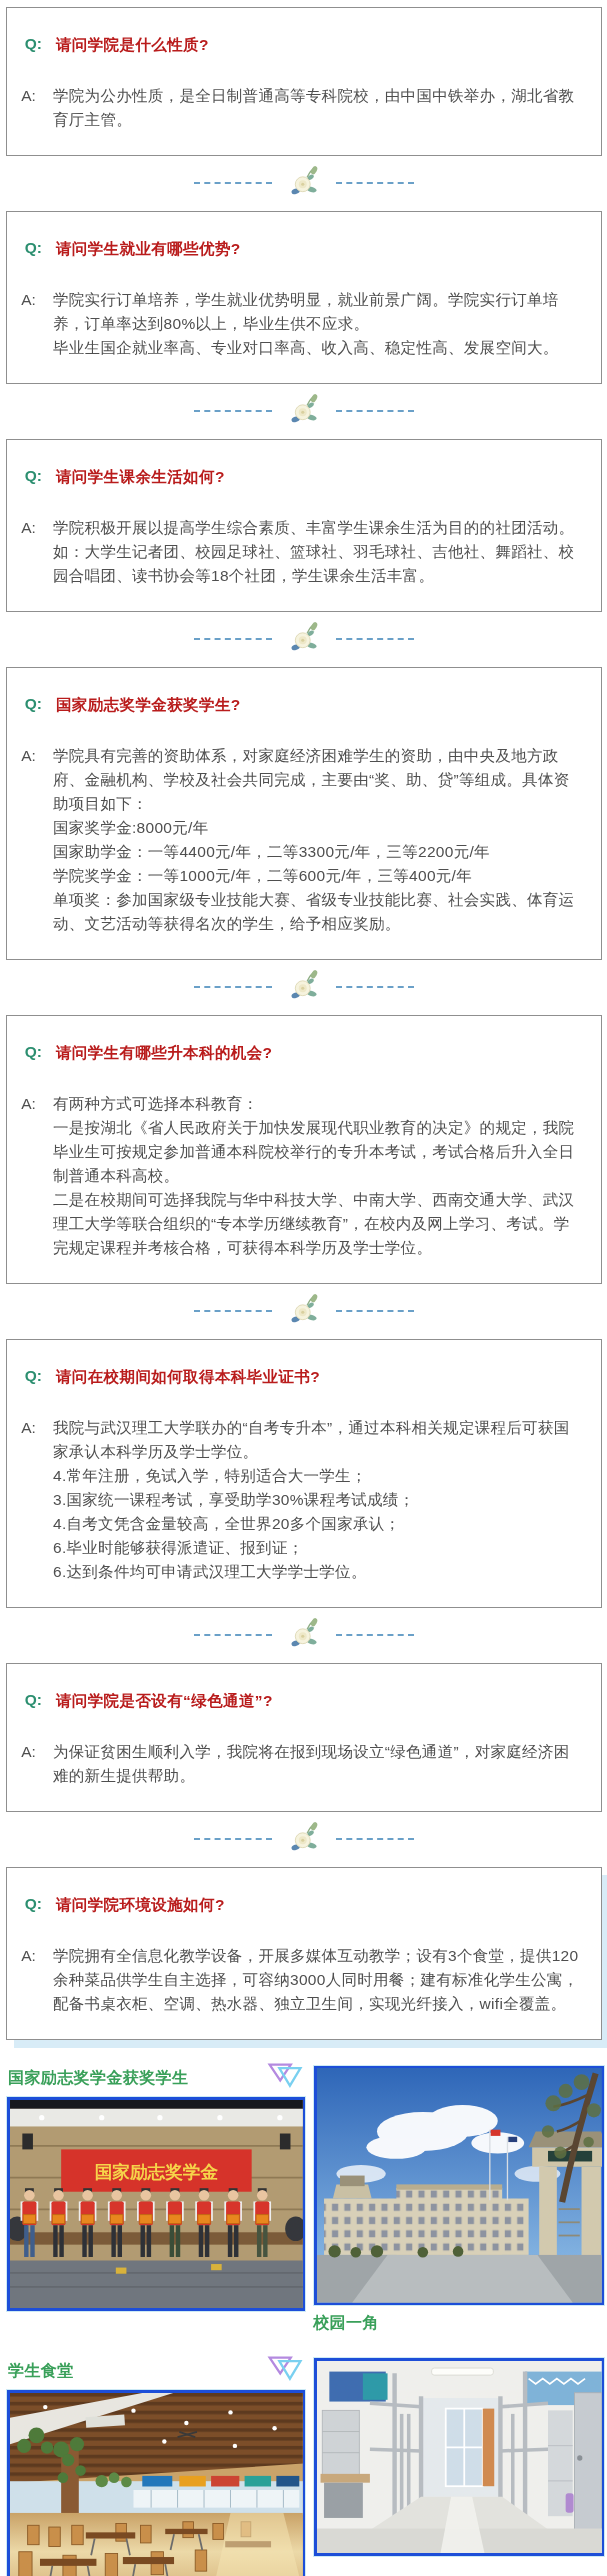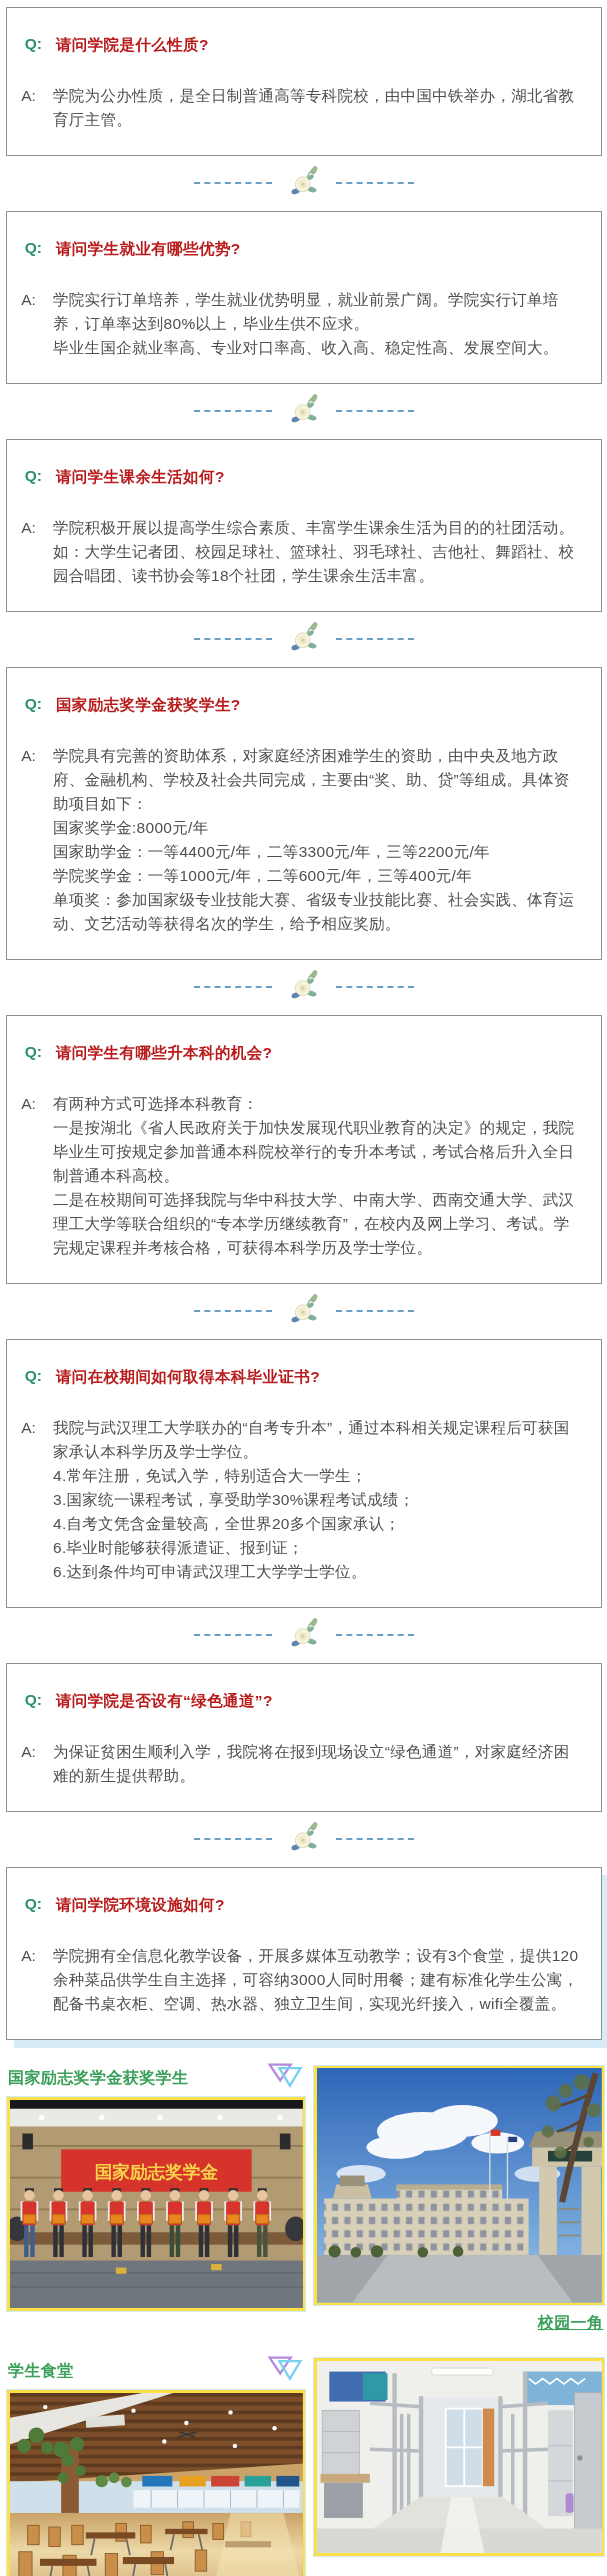"国家励志奖学金" .photo-frame { background: #fde047 -> #1d4ed8 }
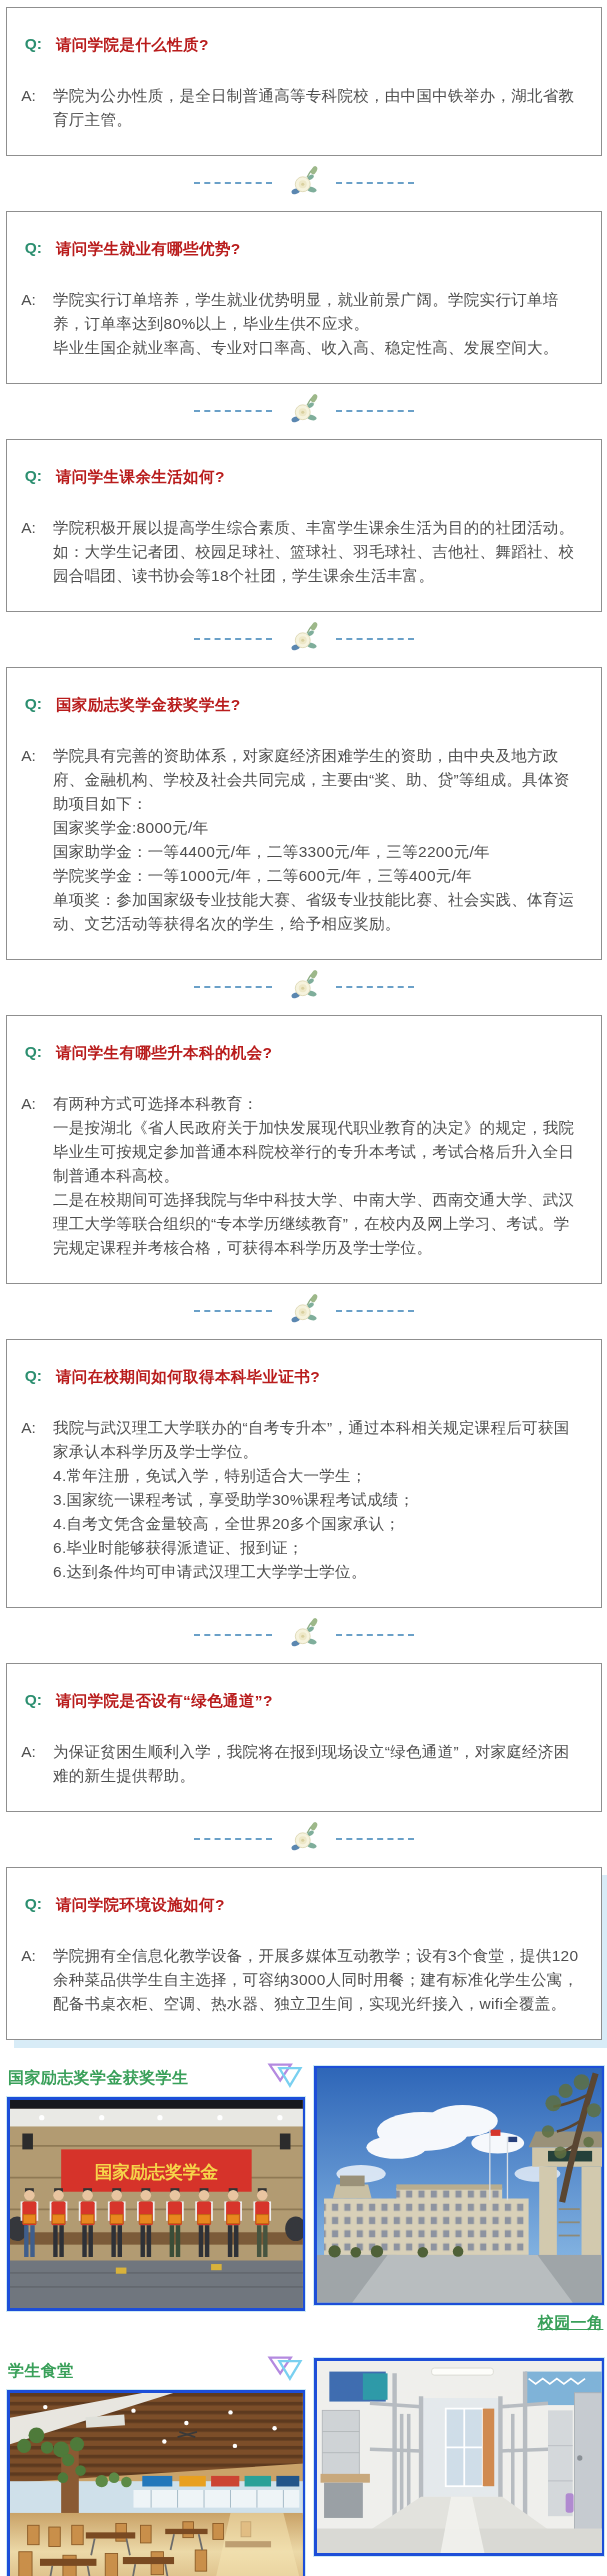"校园一角" .caption.bottom { text-align: right -> none; text-decoration: underline -> none }
